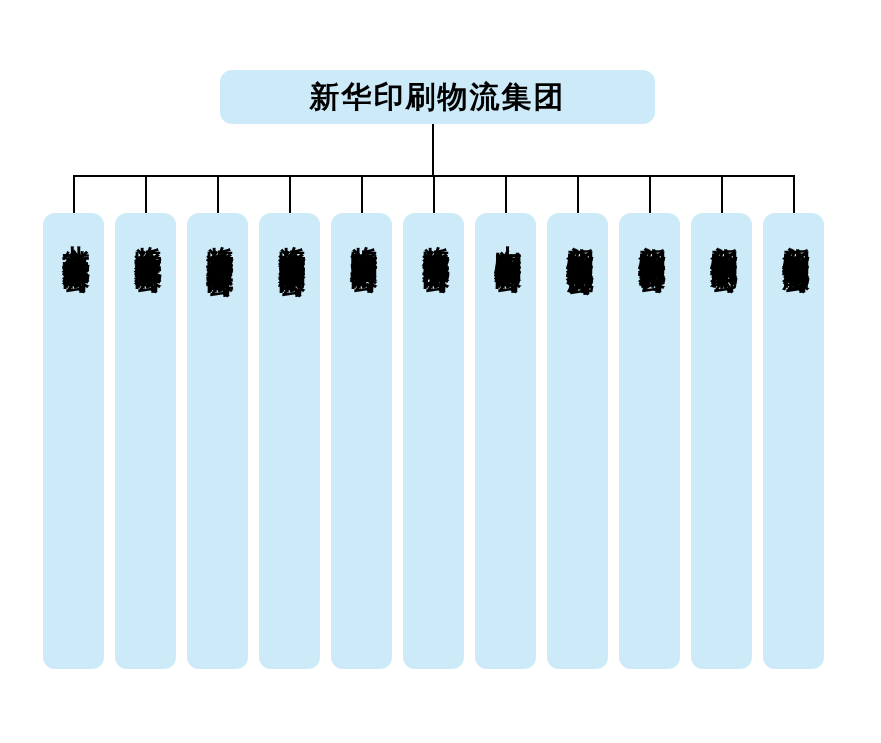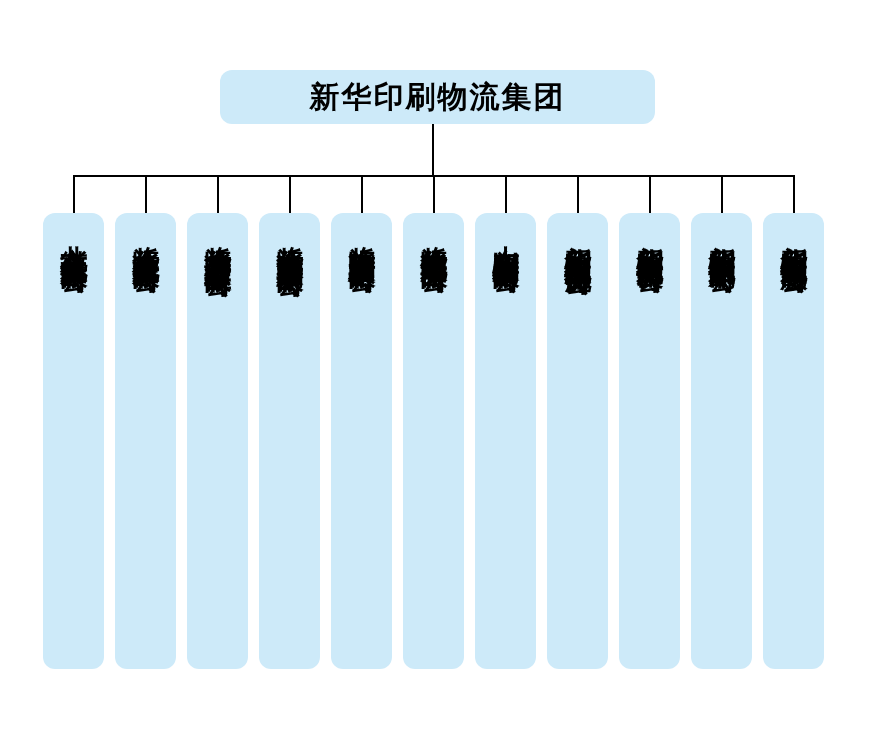"新华印刷物流集团" .canvas { font-family: Liberation Serif, serif -> Liberation Mono, monospace }
